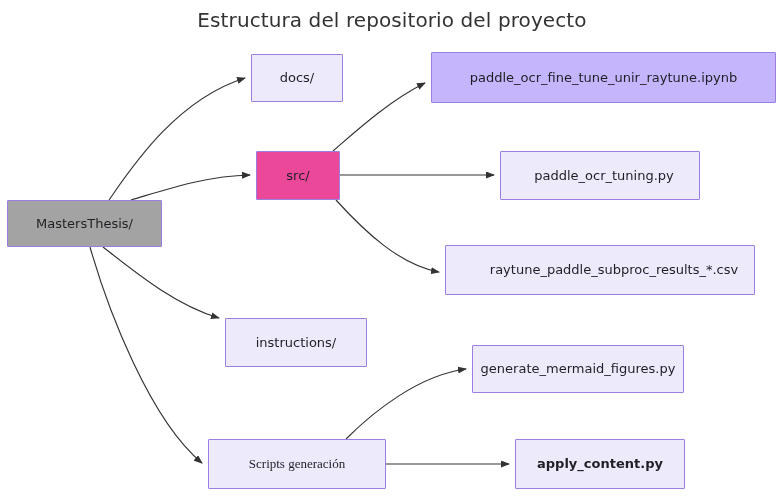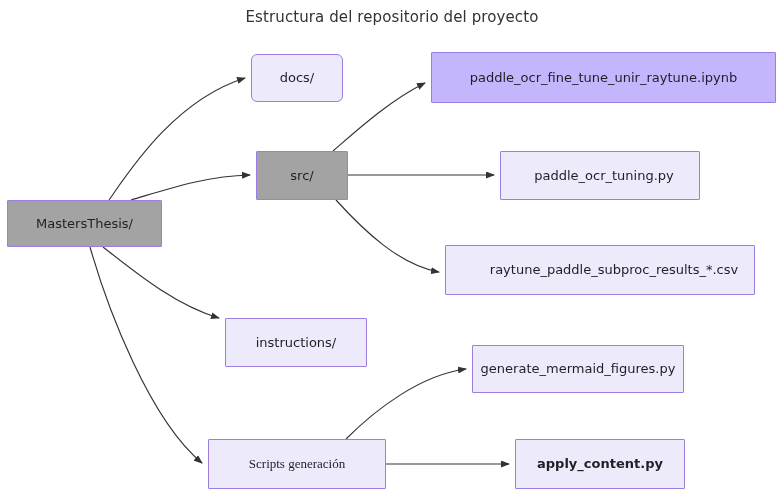"Estructura del repositorio del proyecto" .diagram-title { font-size: 15px -> 20px }
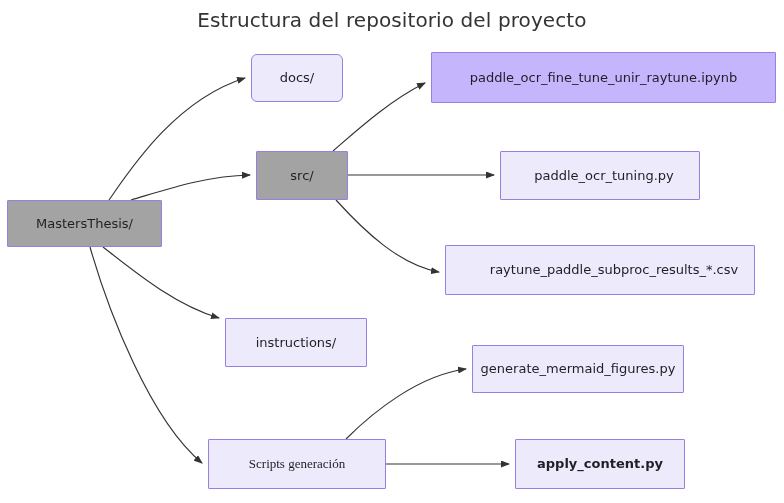"docs/" div.node { border-radius: 6px -> none }
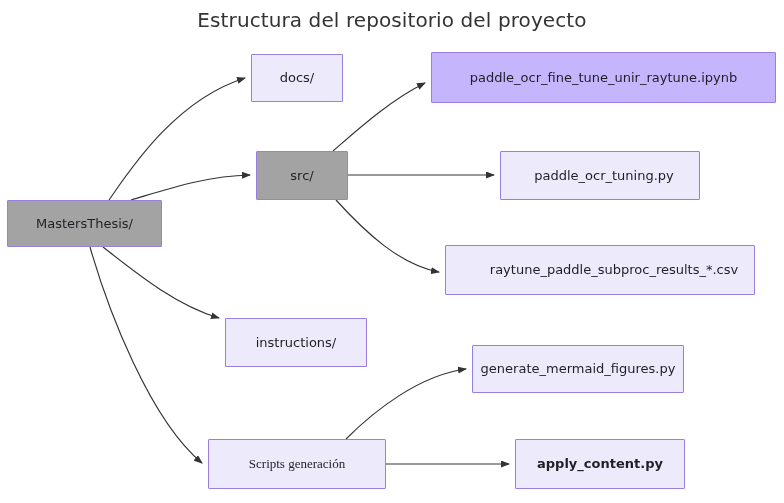"src/" div.node { background: #a3a3a3 -> #ec4899; width: 92px -> 84px }
